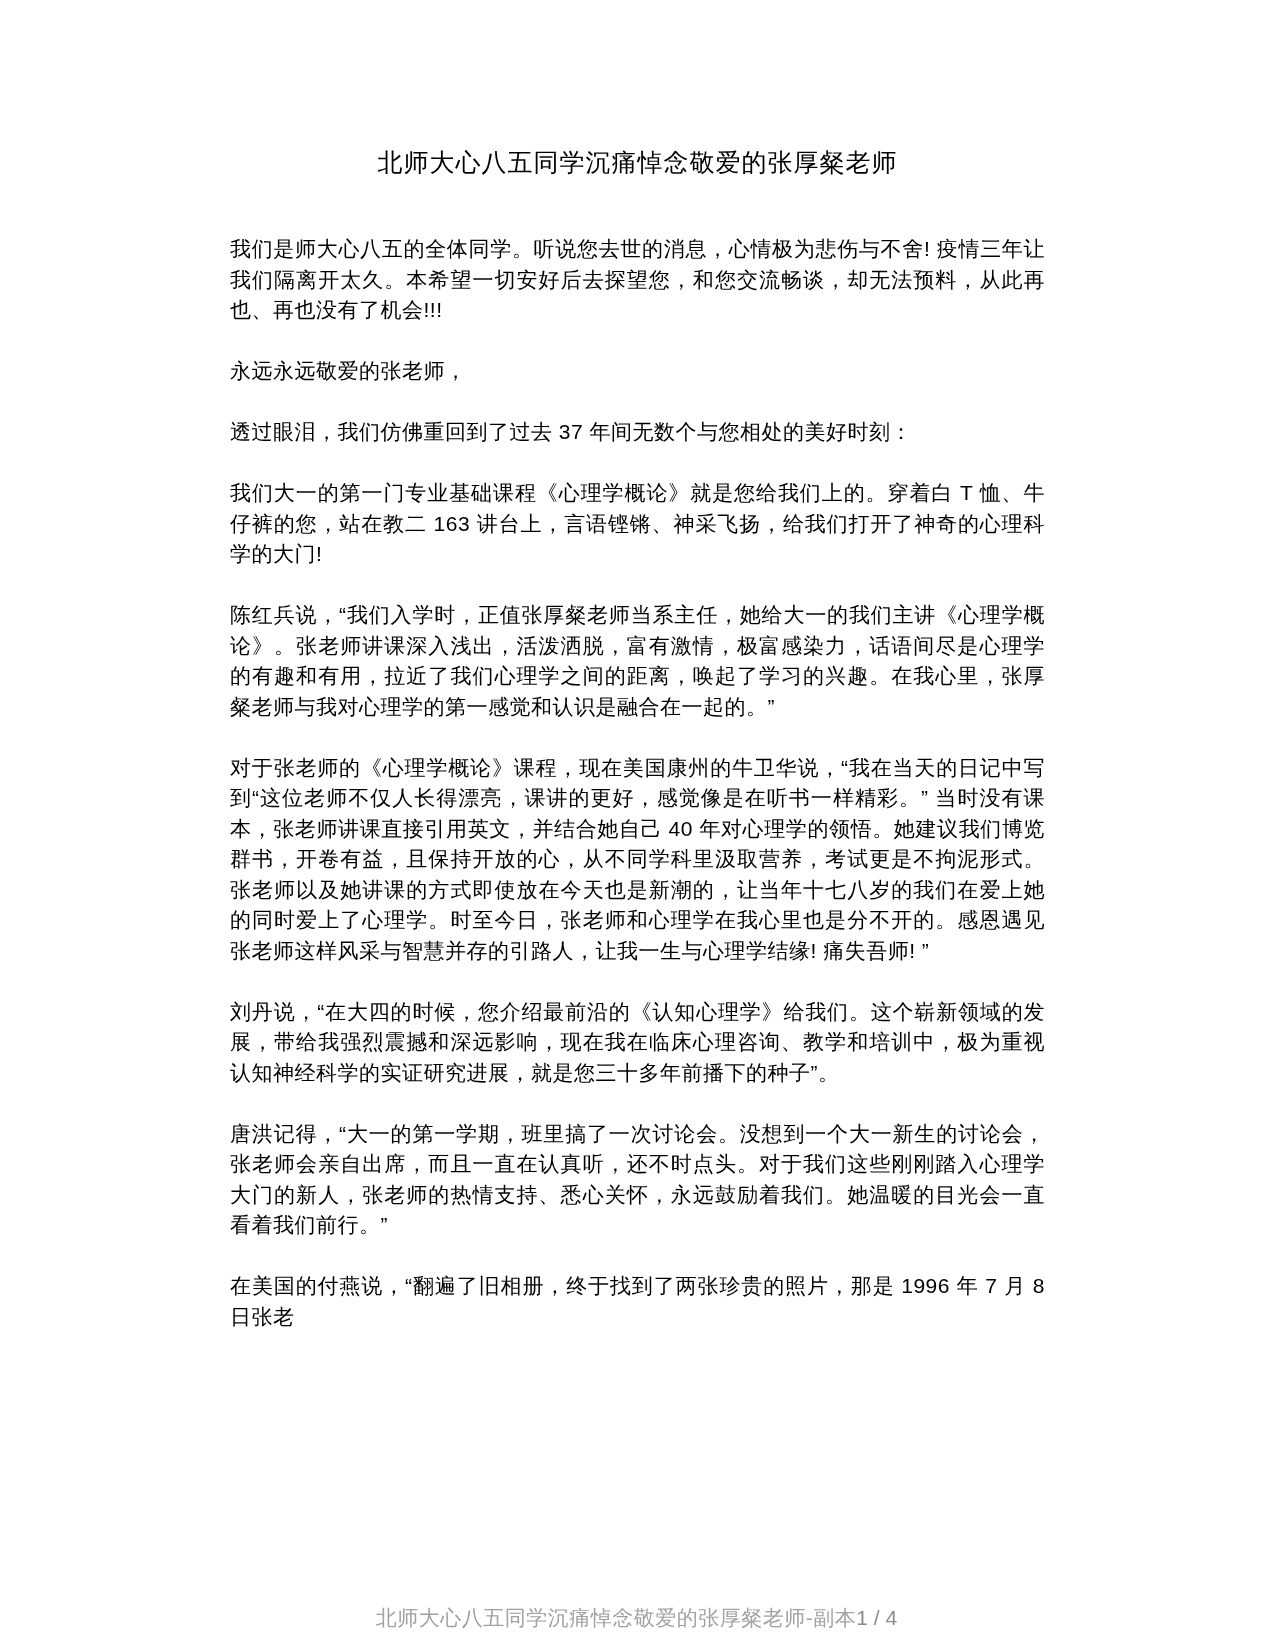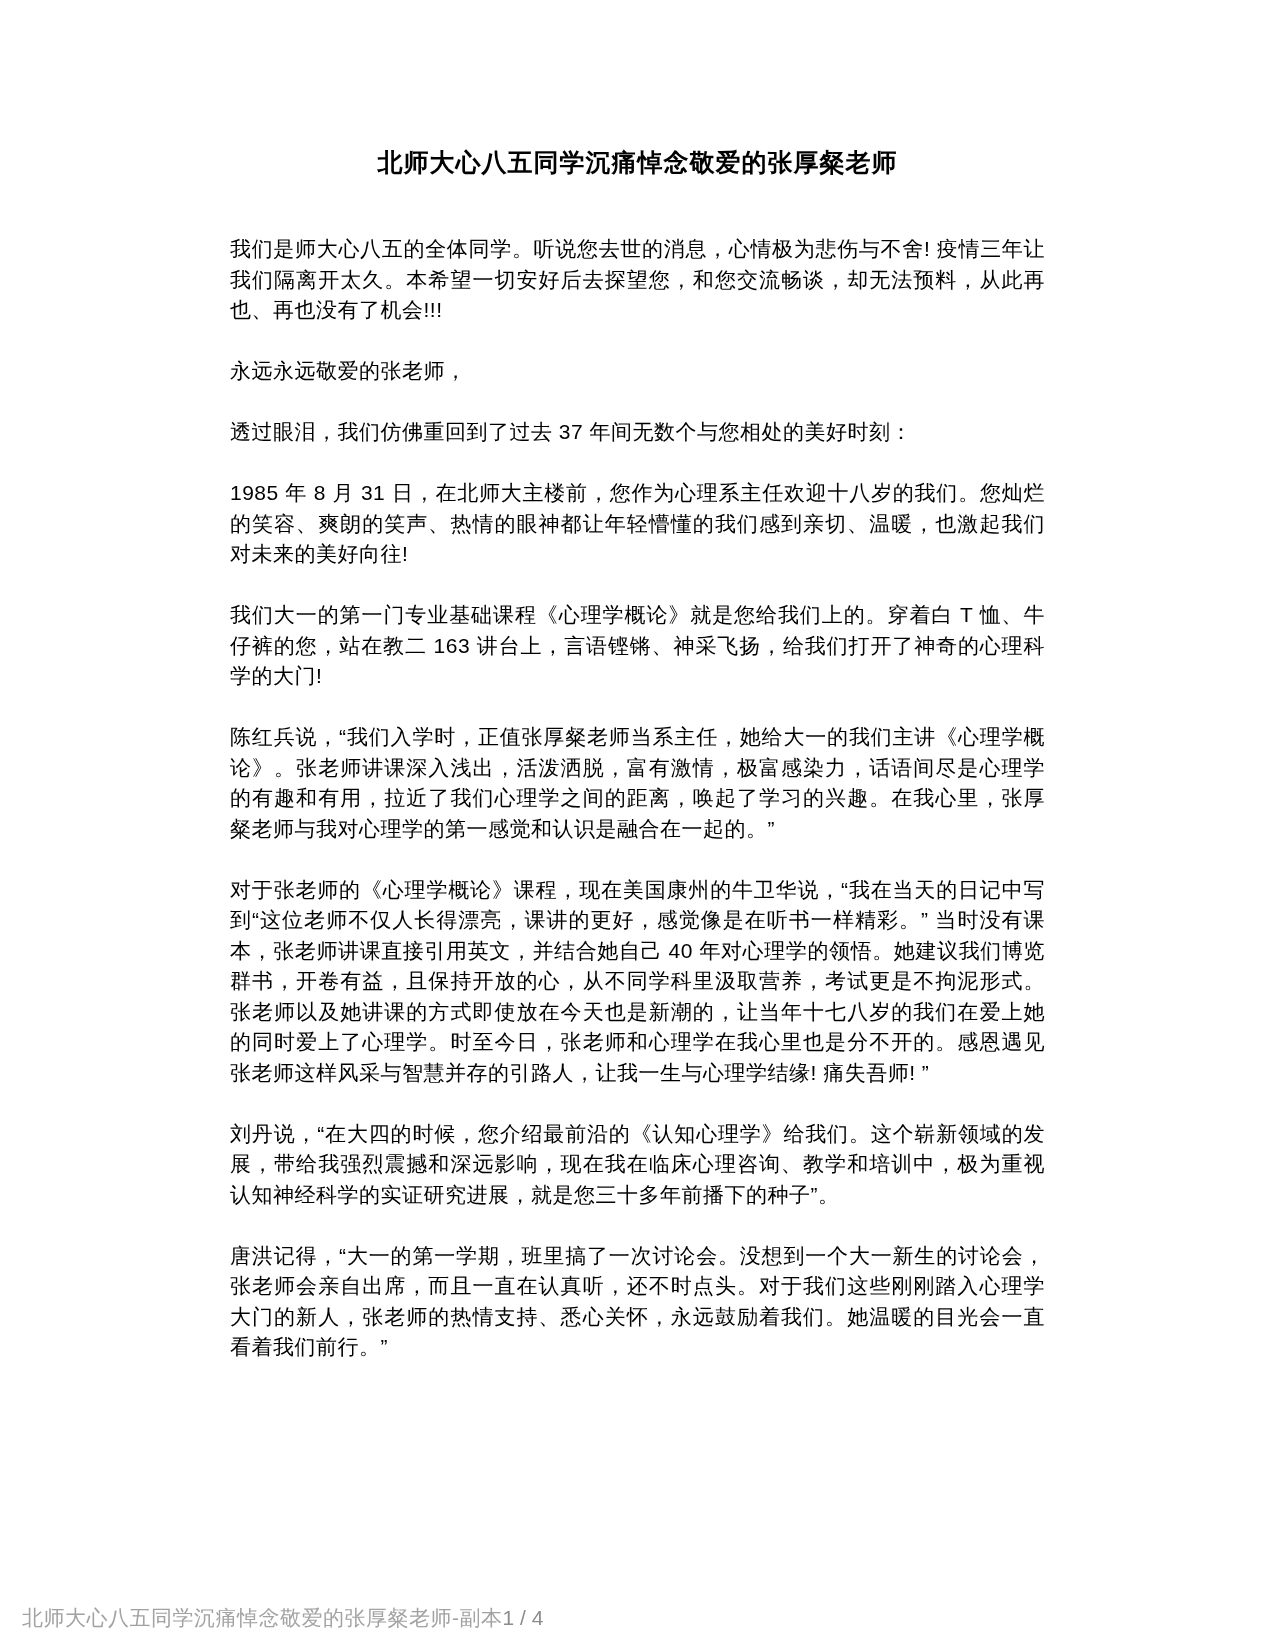"北师大心八五同学沉痛悼念敬爱的张厚粲老师" .doc-title { font-weight: 700 -> 400 }
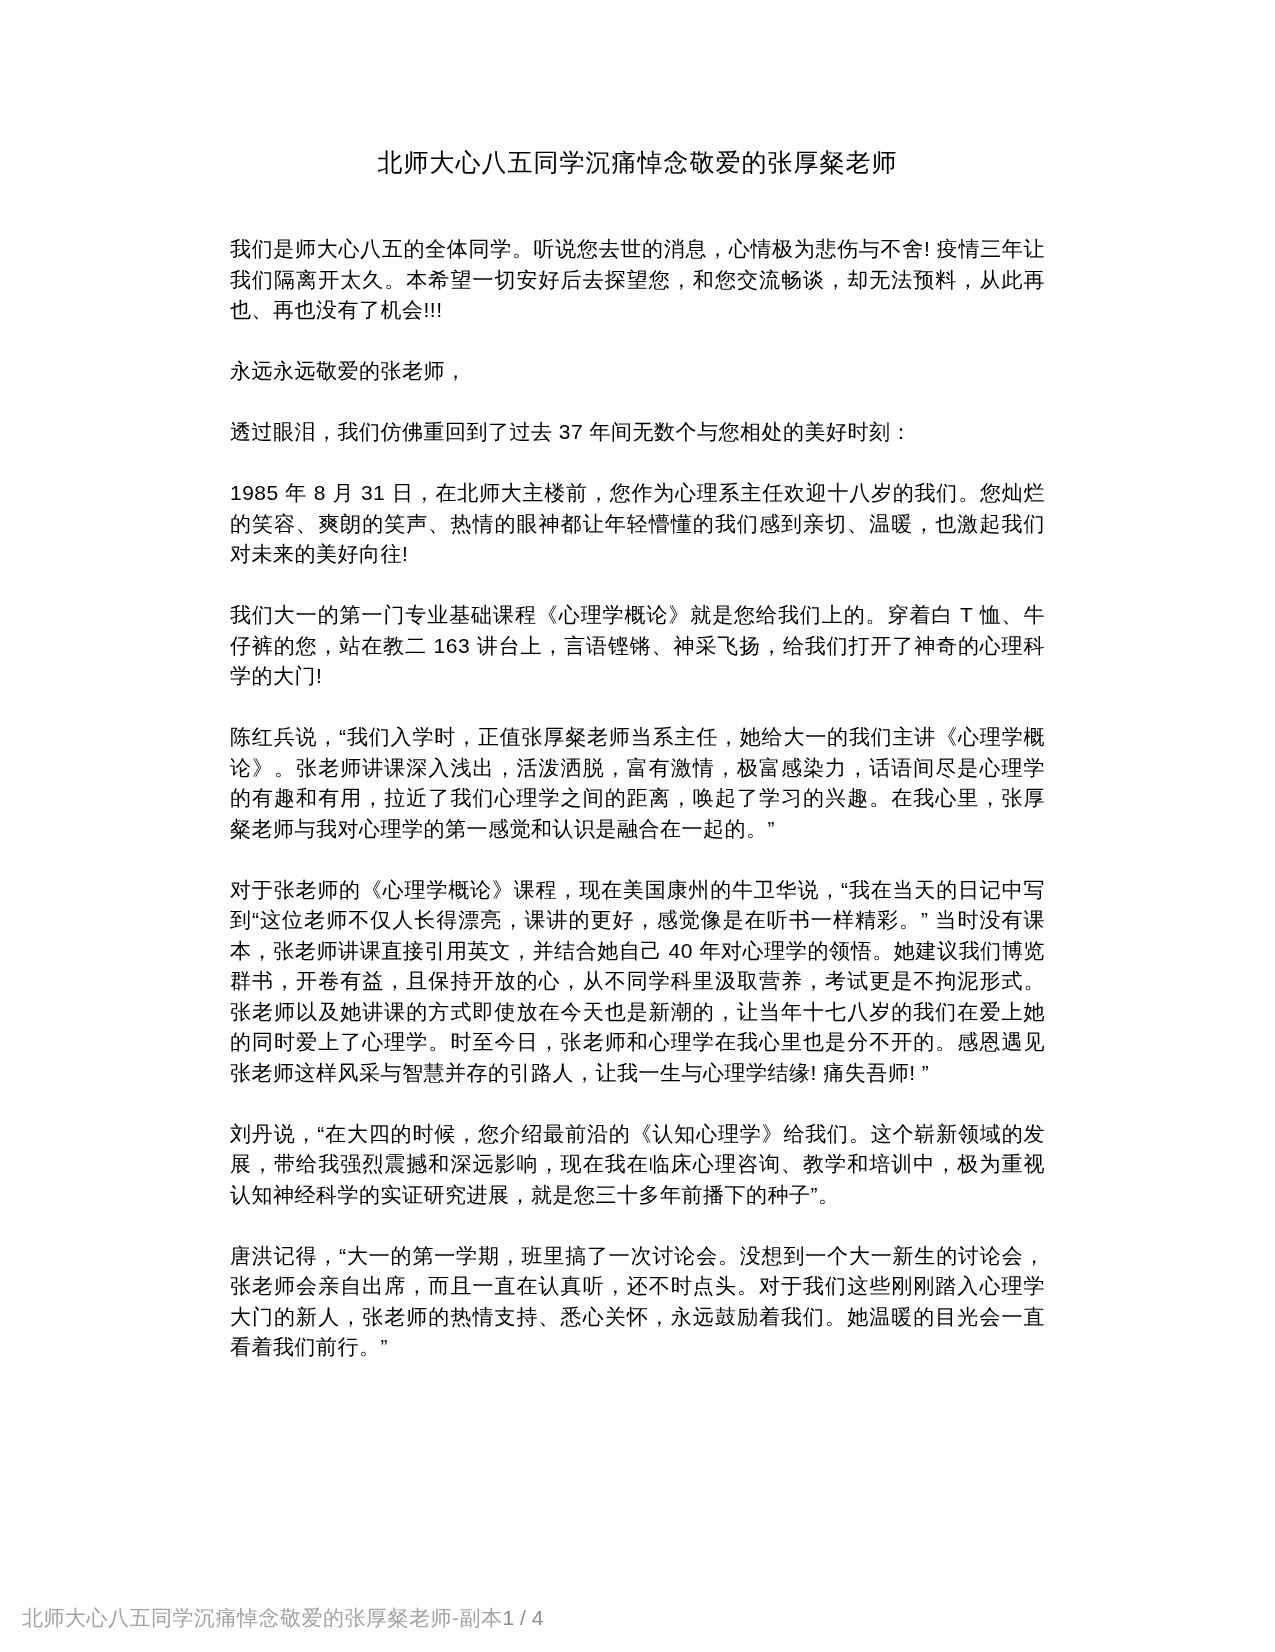"1985 年 8 月 31" p { html: <p>1985 年 8 月 31 日，在北师大主楼前，您作为心理系主任欢迎十八岁的我们。您灿烂的笑容、爽朗的笑声、热情的眼神都让年轻懵懂的我们感到亲切、温暖，也激起我们对未来的美好向往!</p> -> none }
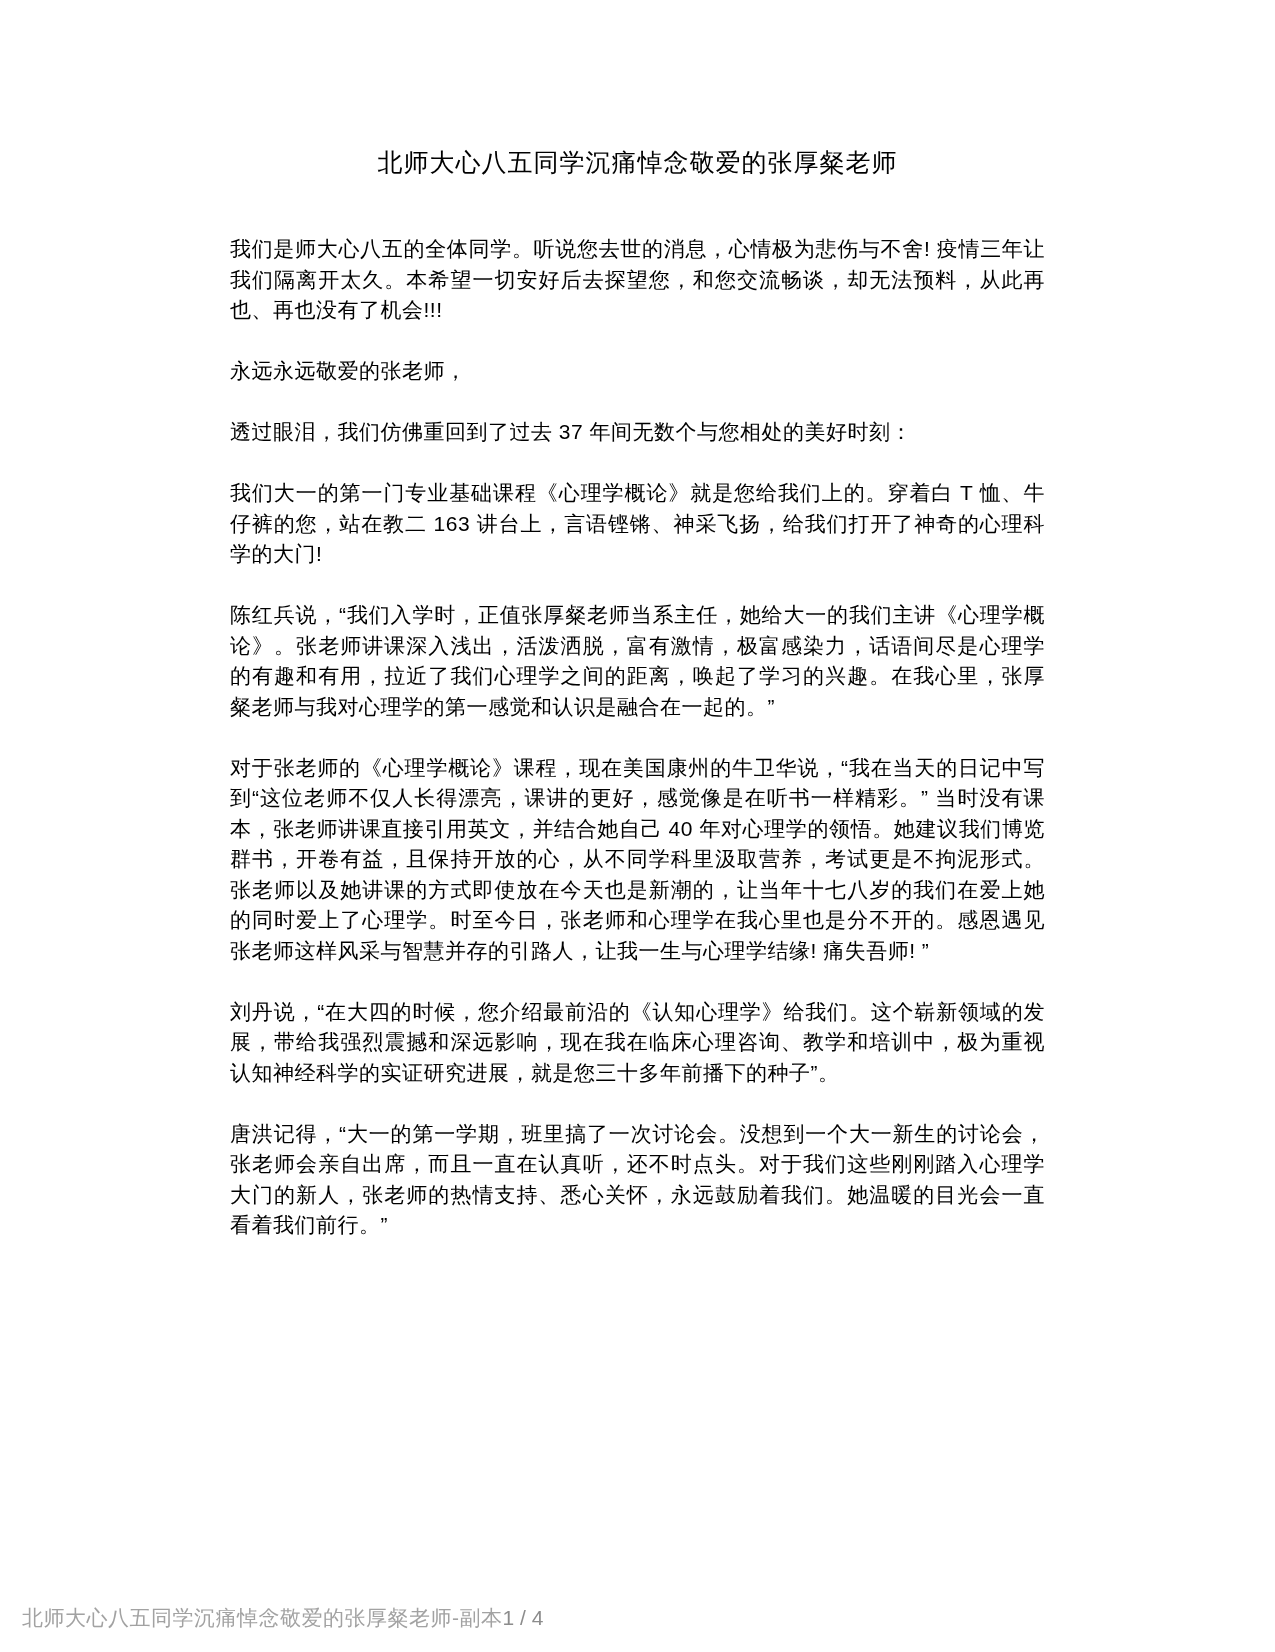"在美国的付燕说，“翻遍了旧相册，终于找到了两张珍贵的照片，那是 1996 年 7" p { html: none -> <p>在美国的付燕说，“翻遍了旧相册，终于找到了两张珍贵的照片，那是 1996 年 7 月 8 日张老</p> }
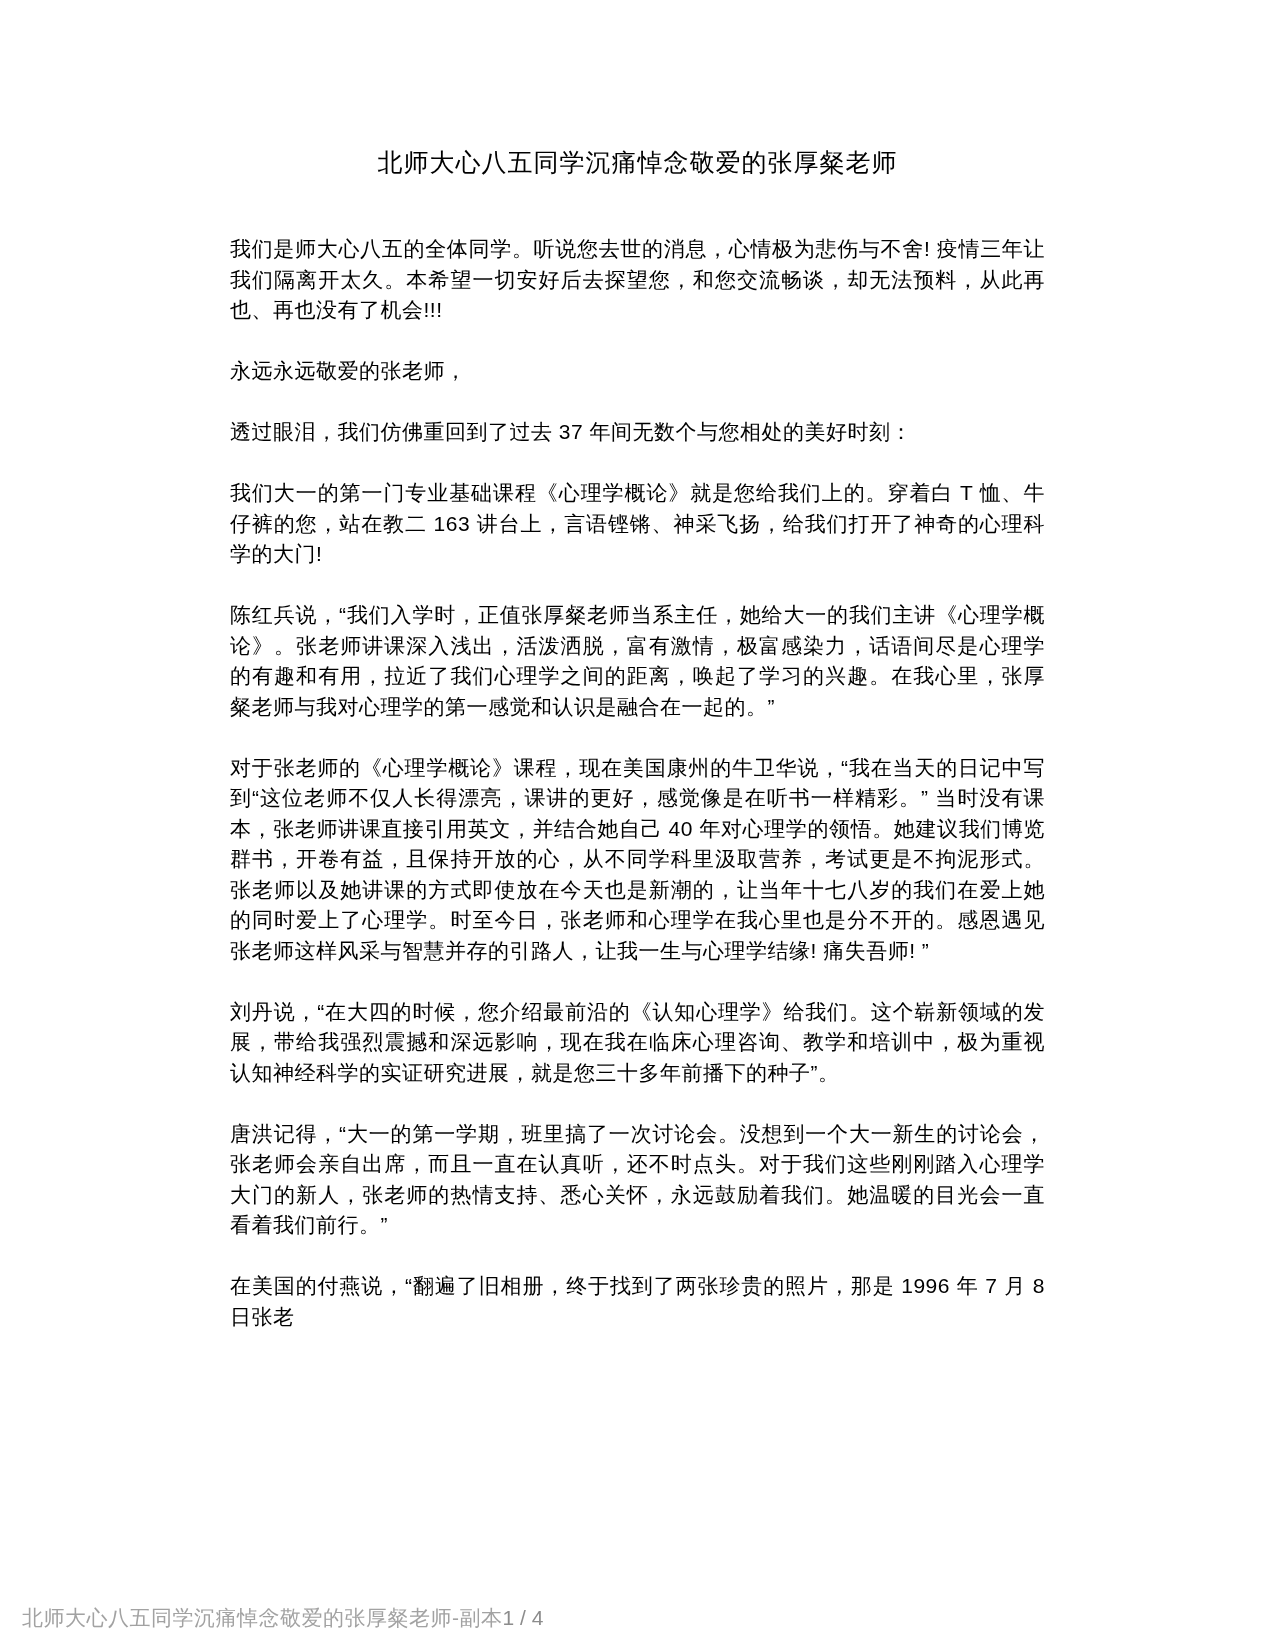"北师大心八五同学沉痛悼念敬爱的张厚粲老师-副本" .footer { justify-content: flex-start -> center }
